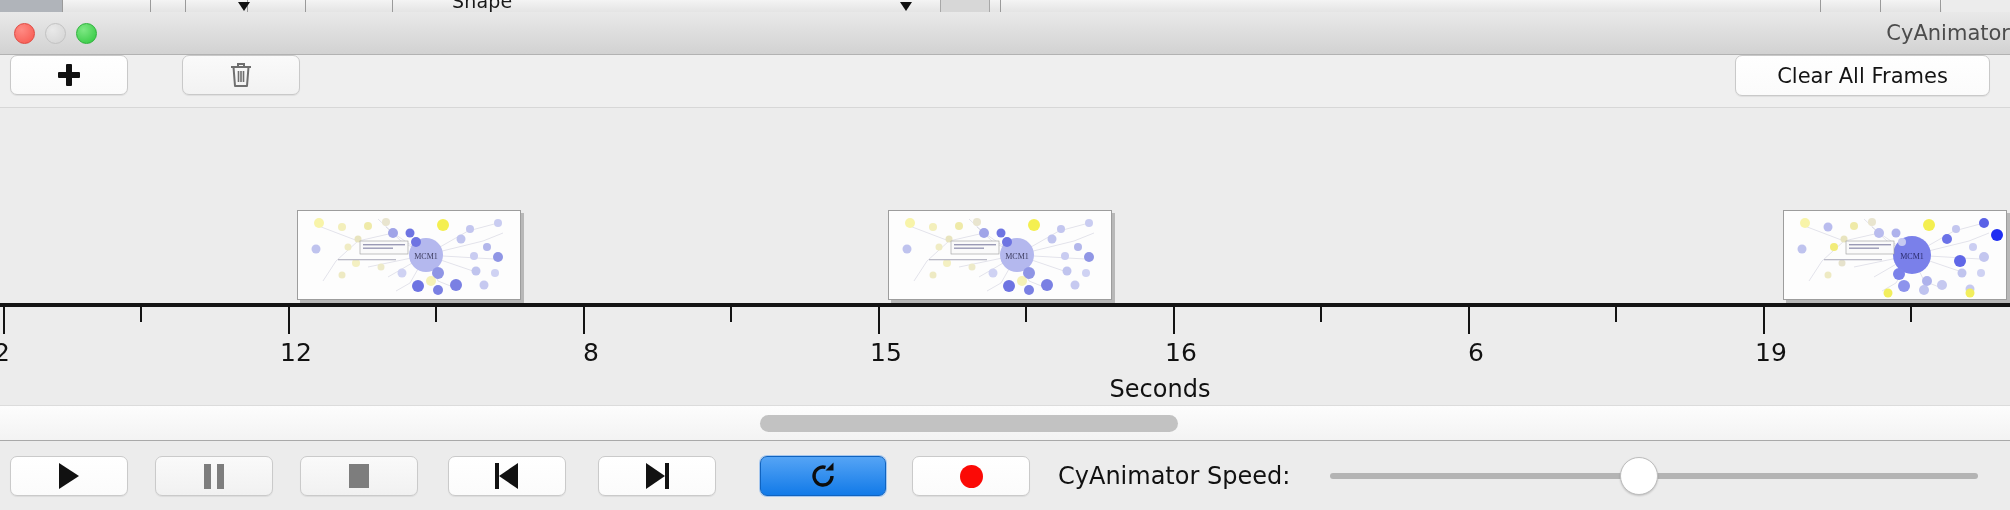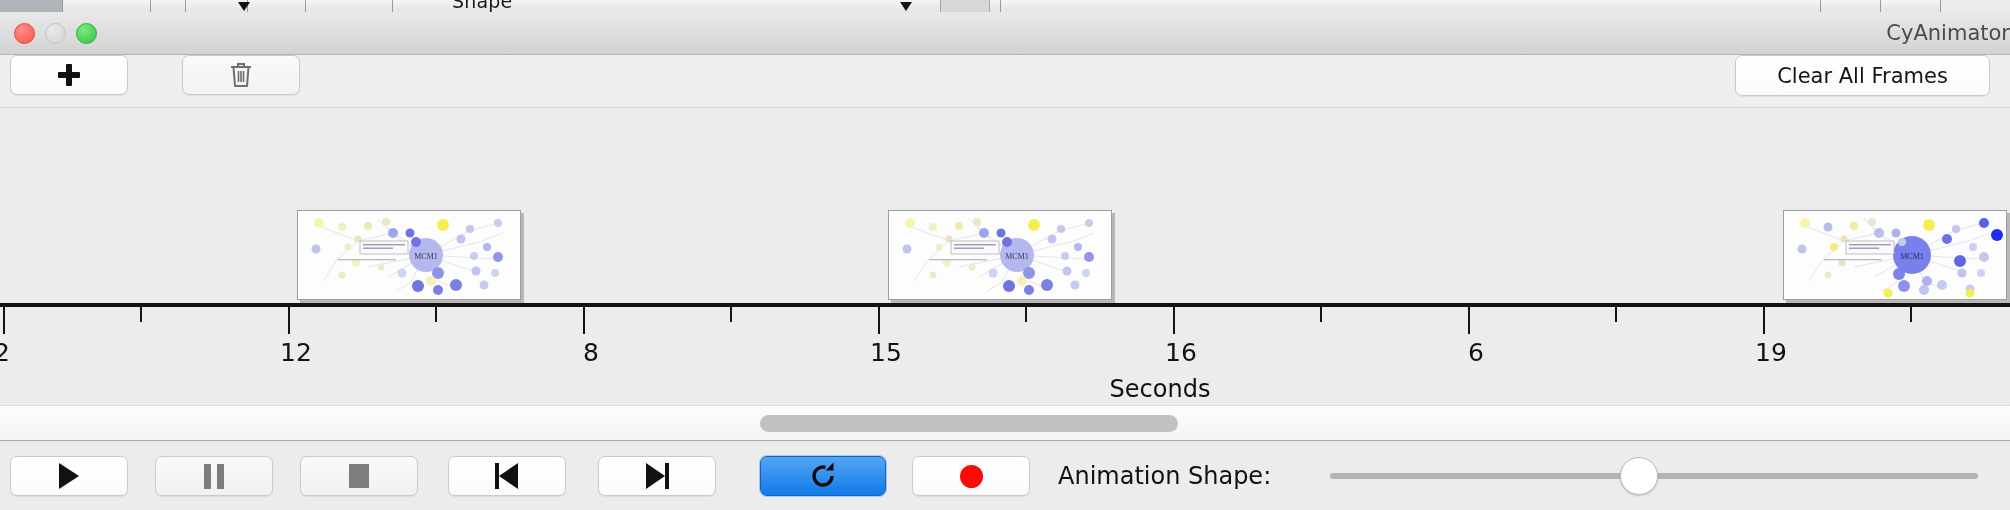"Animation Shape:" div.speed-label { text: Animation Shape -> CyAnimator Speed }
